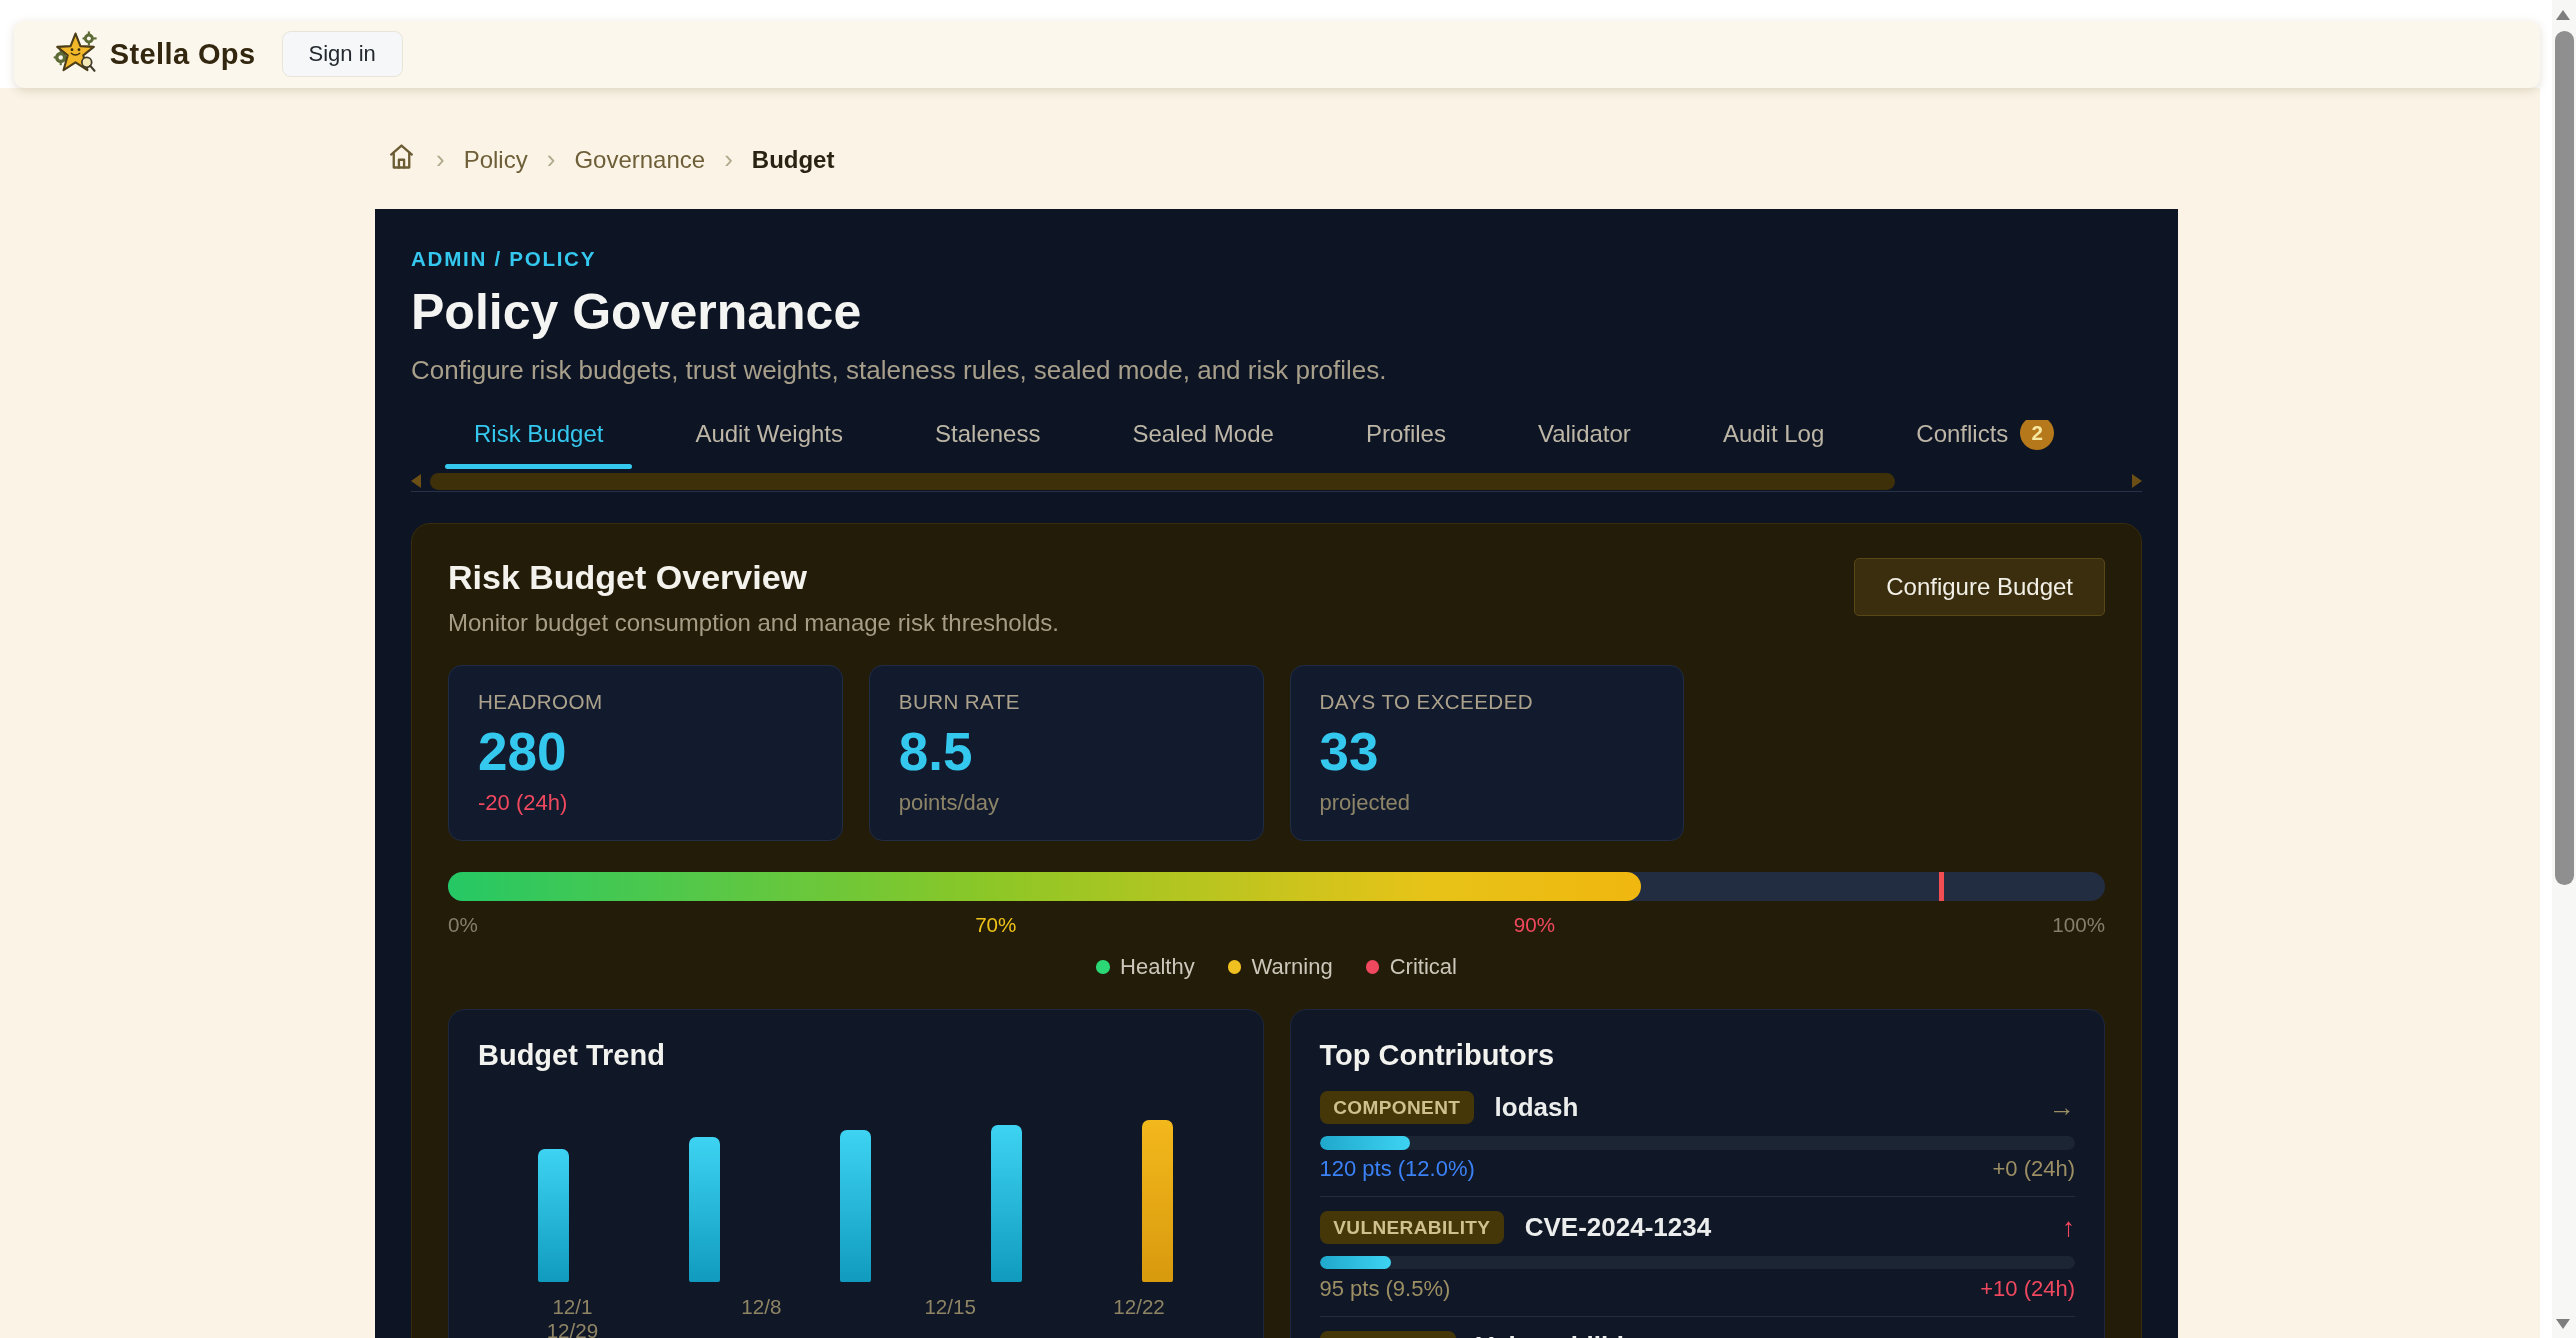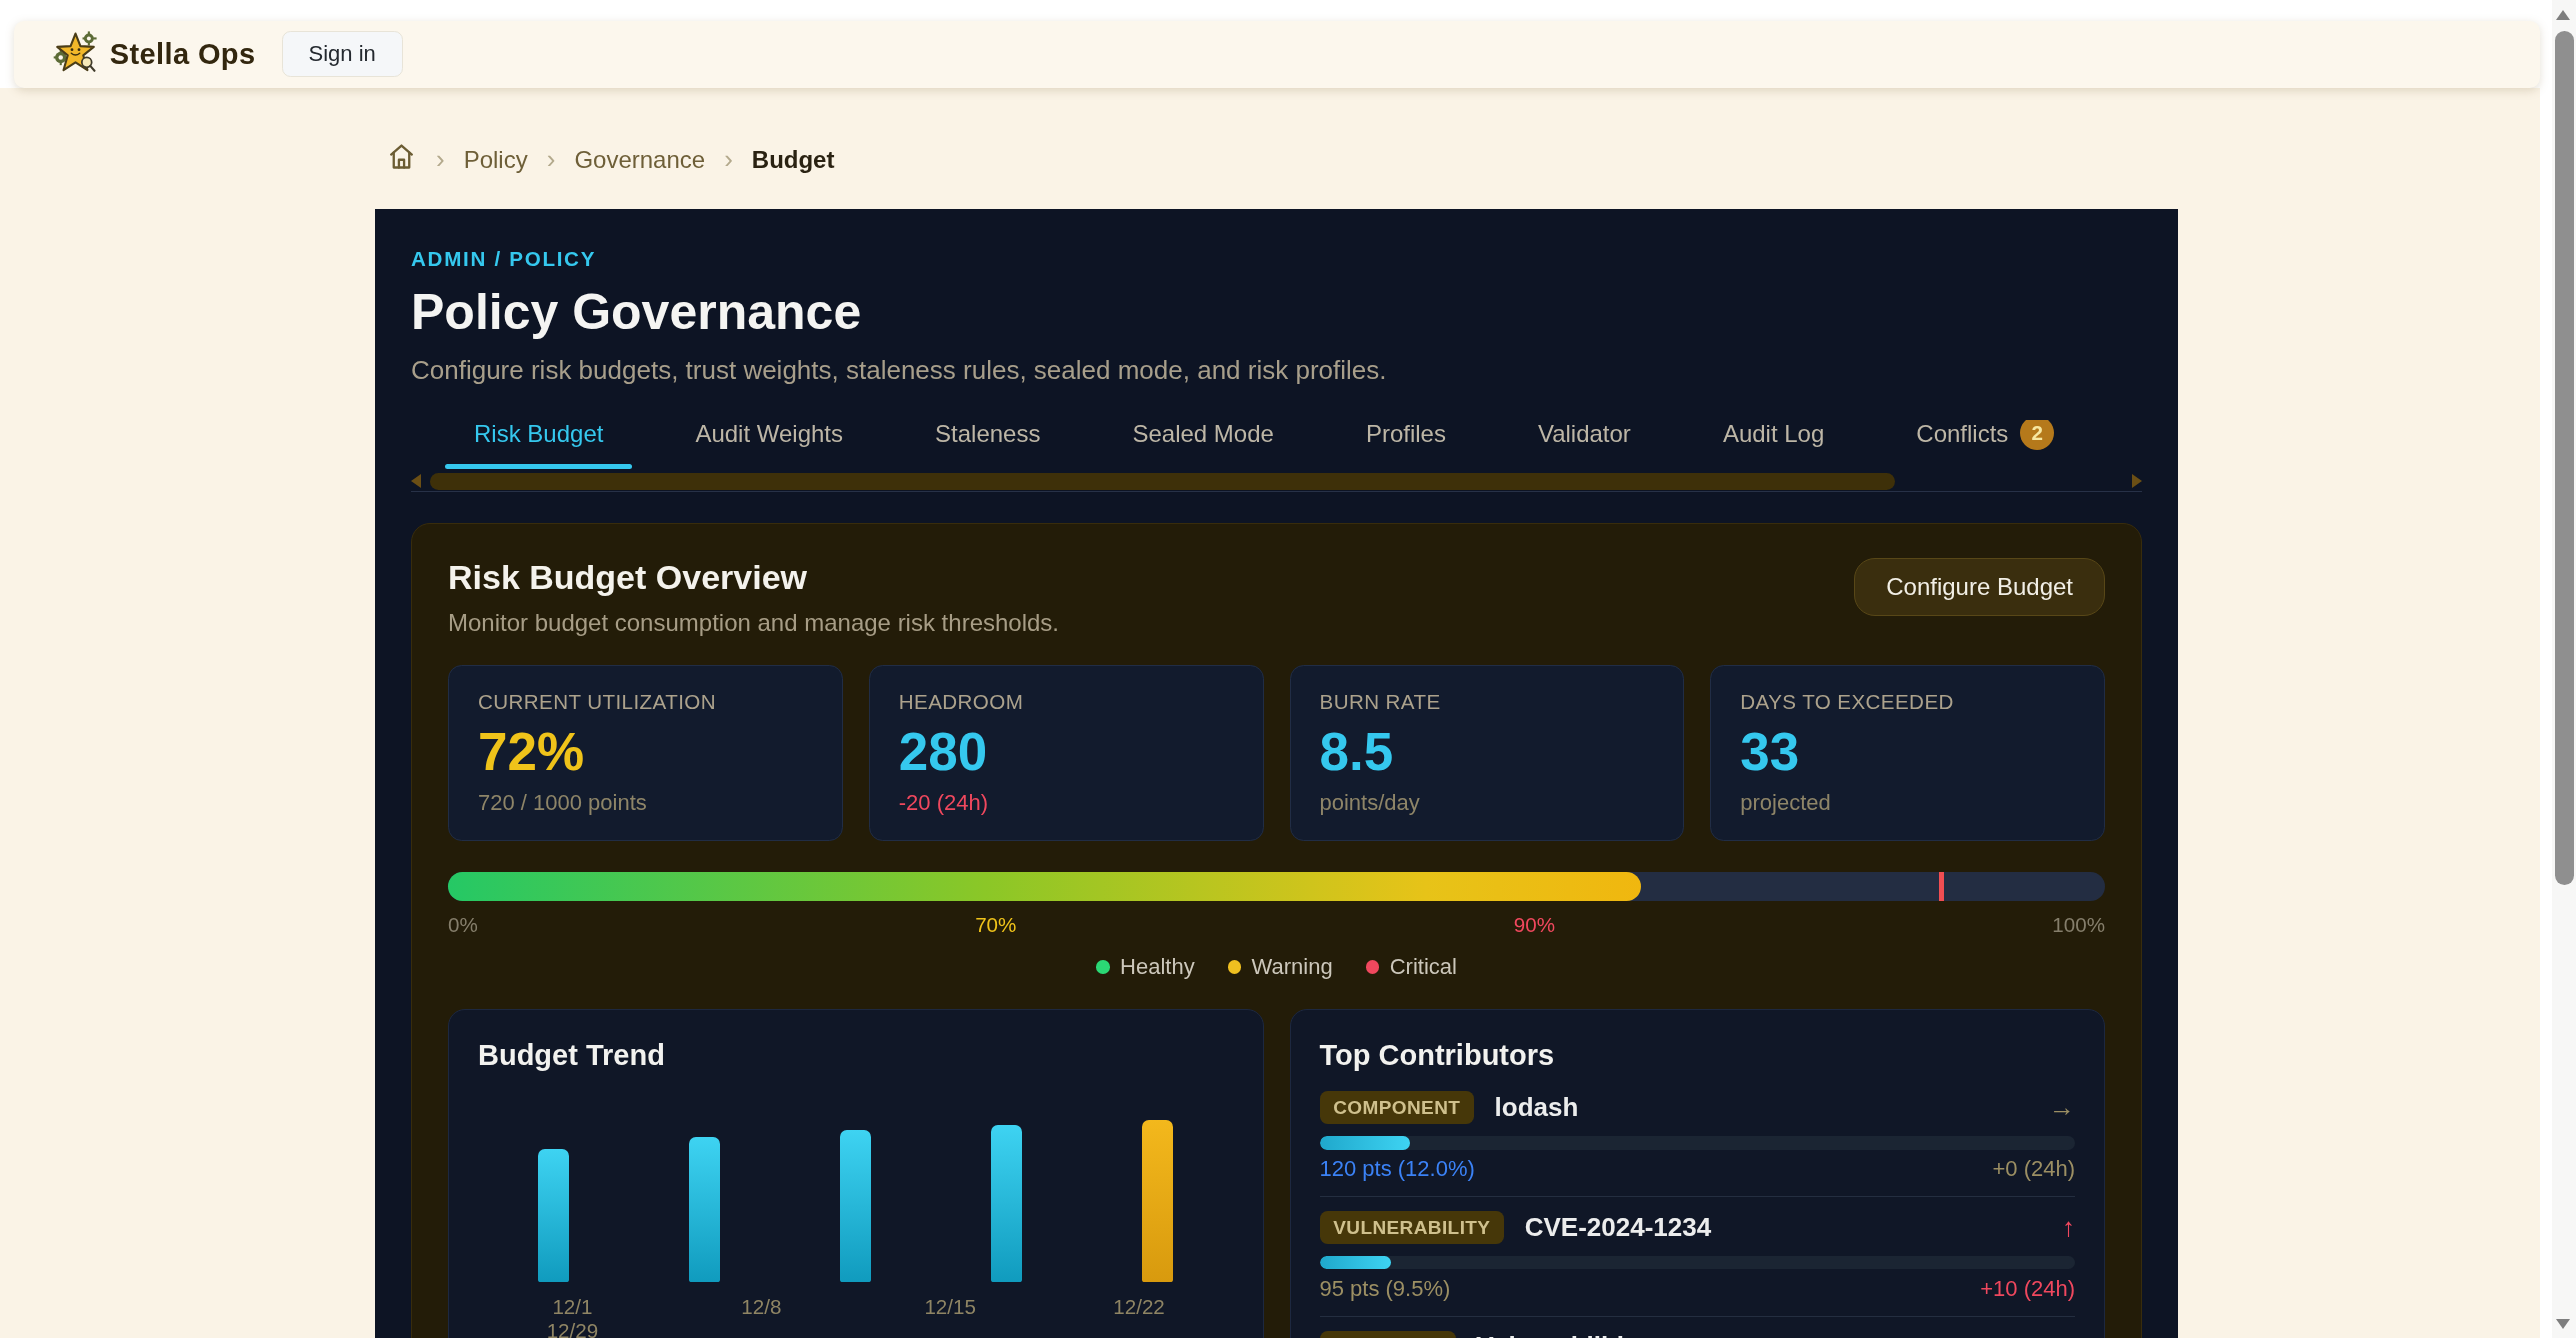"Configure Budget" .configure-btn { border-radius: 21px -> 5px }
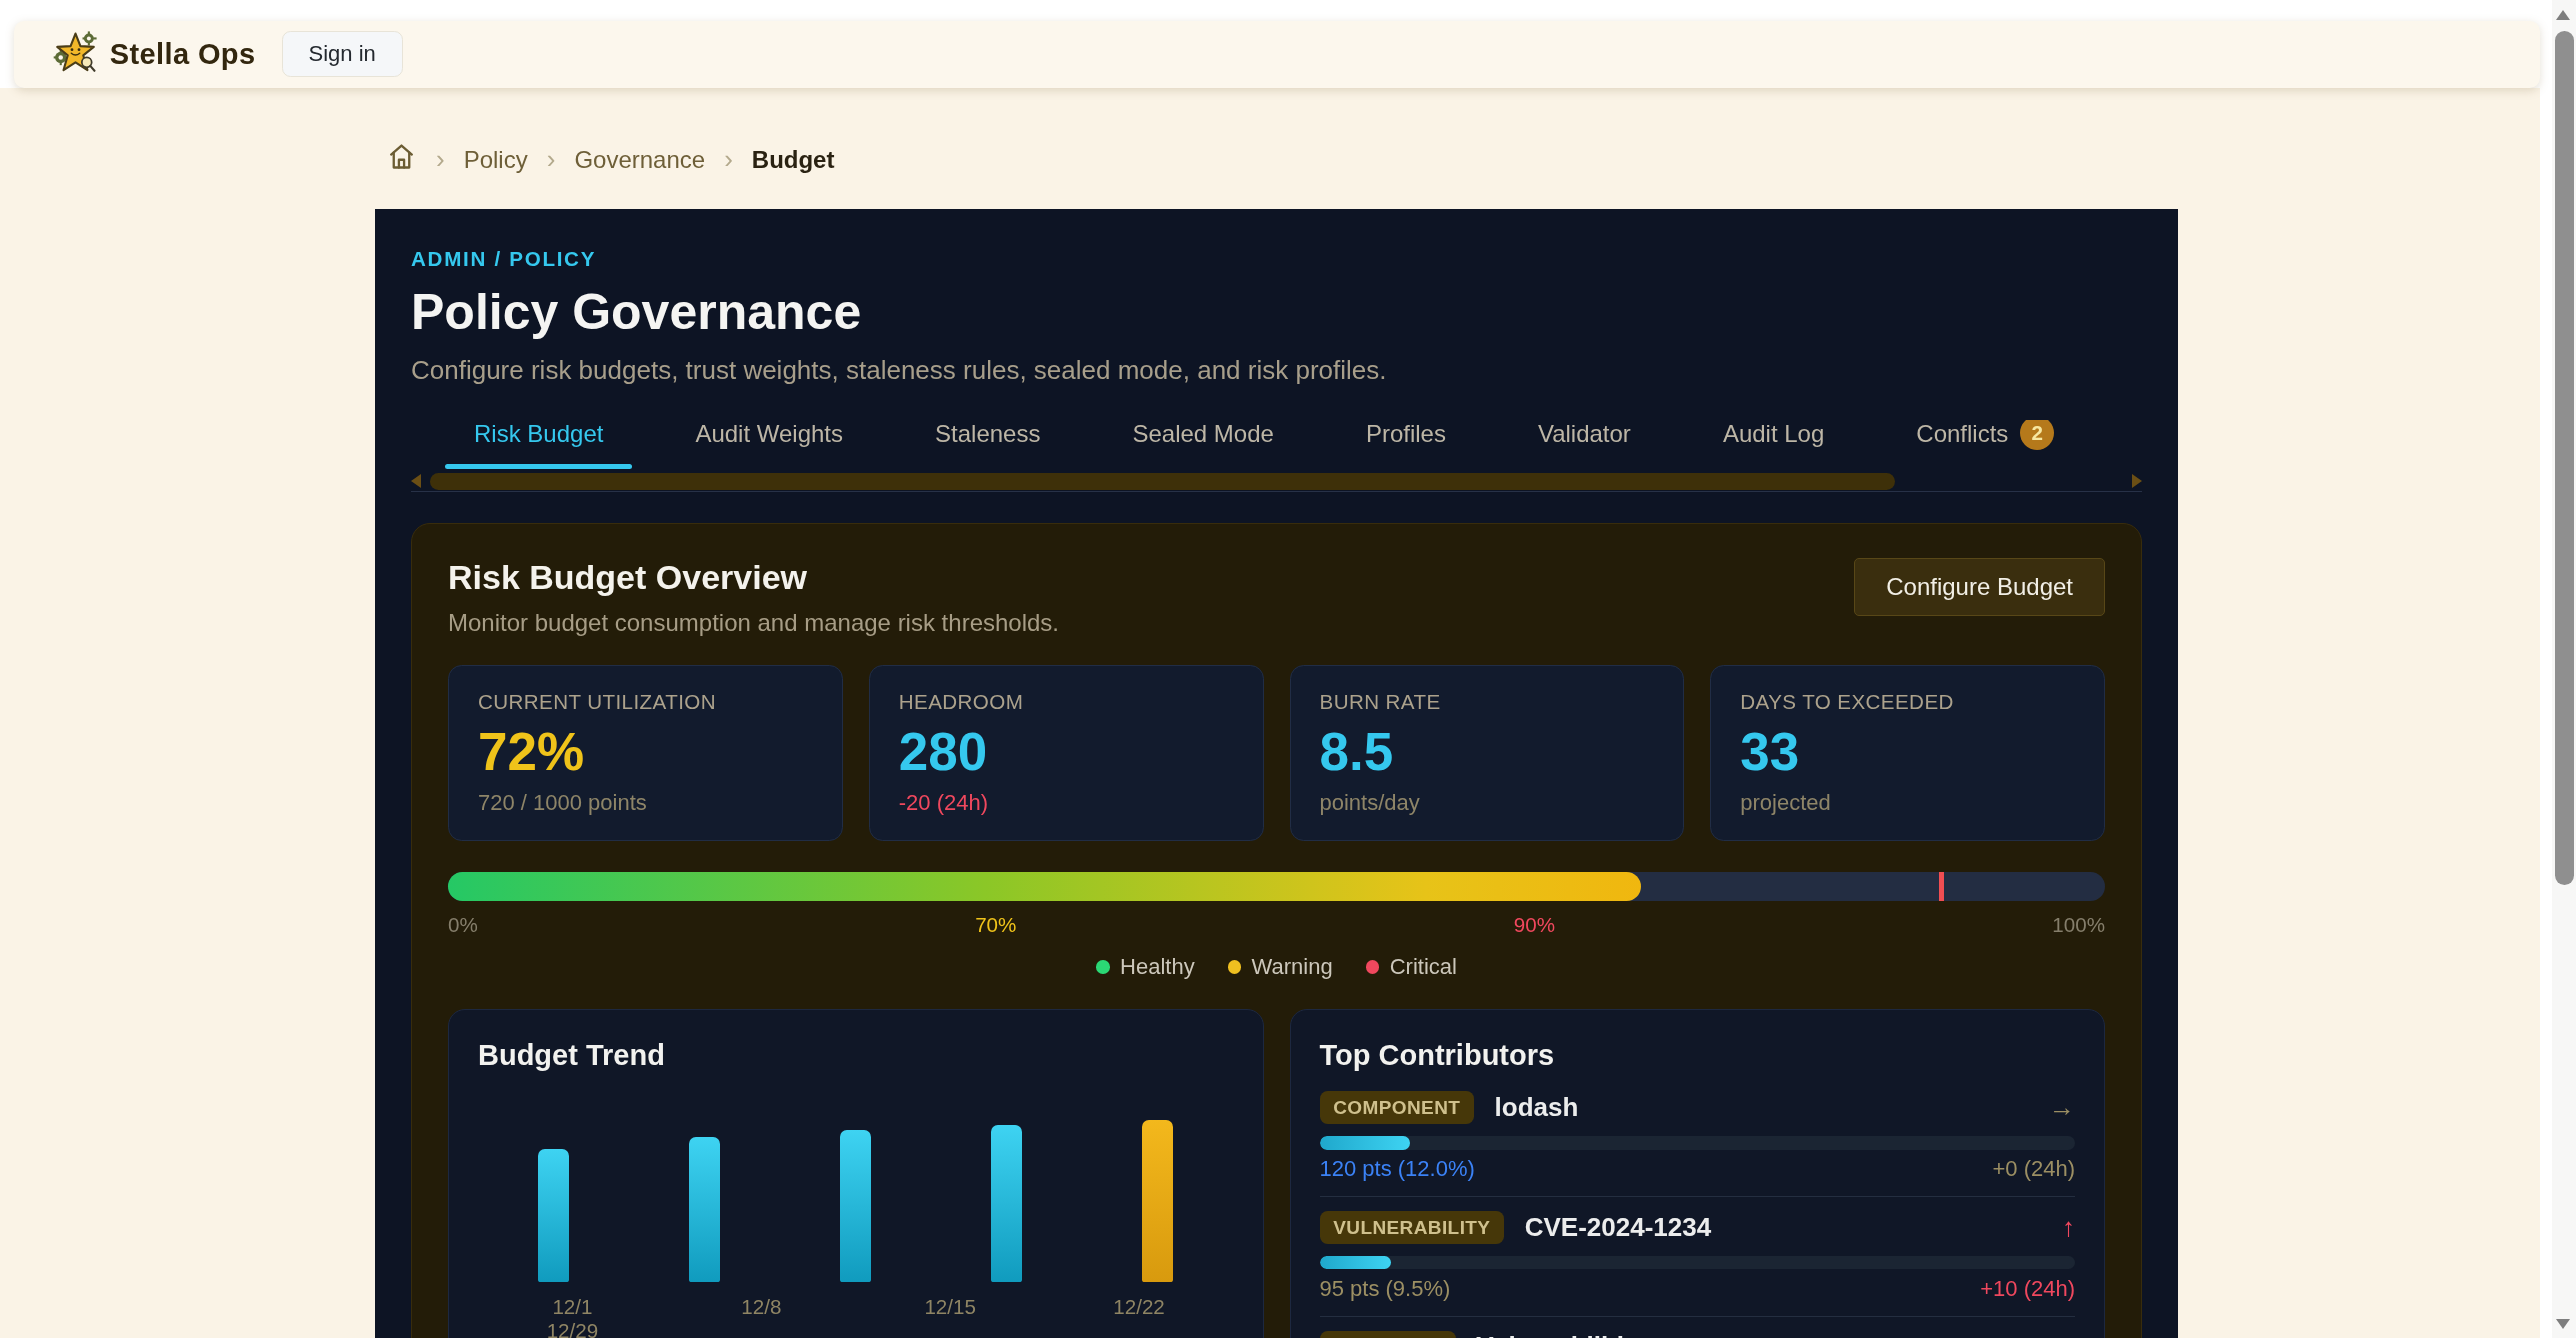"CURRENT UTILIZATION" div.stat-card { html: <div> <div>CURRENT UTILIZATION</div> <div>72%</div> <div>720 / 1000 points</div> </div> -> none }
